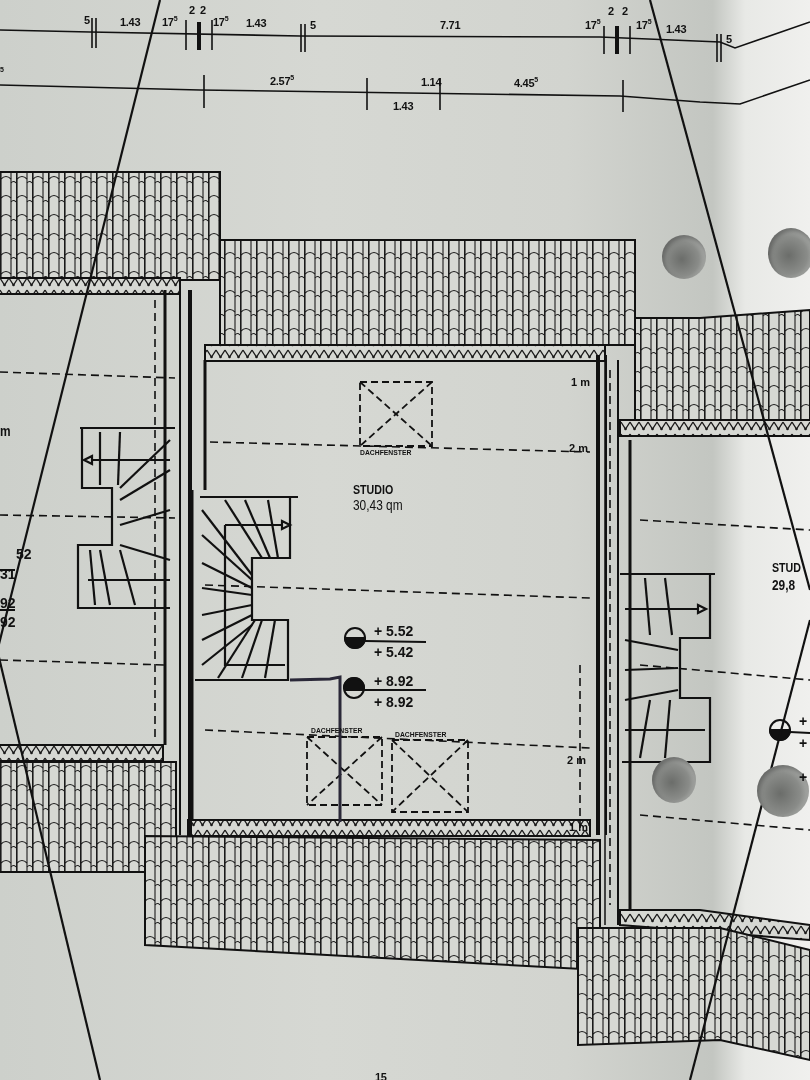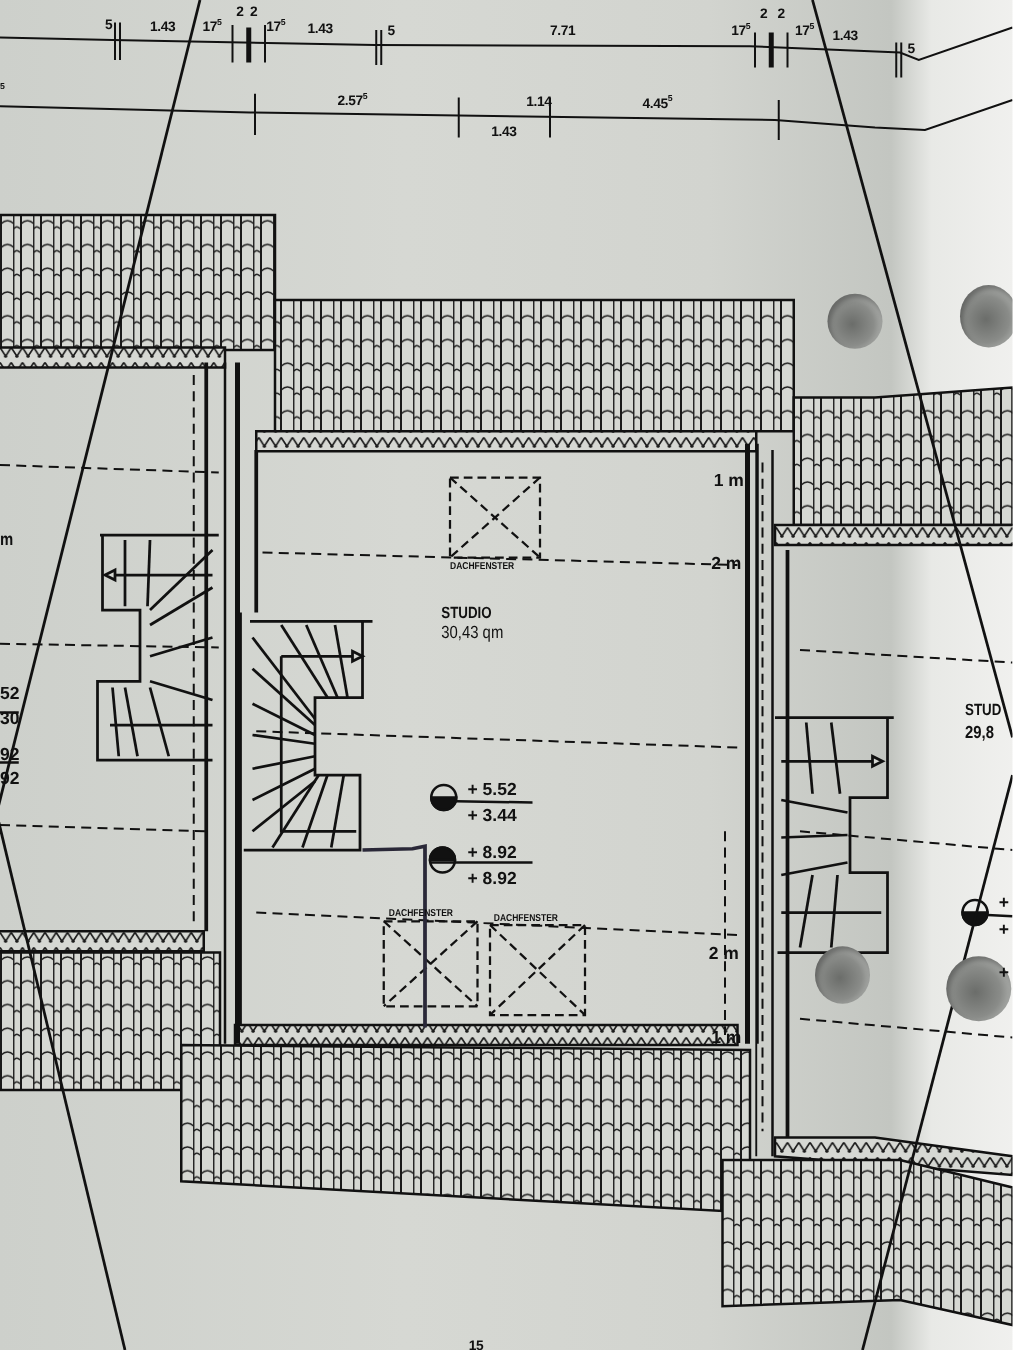"1 m" .mlabel { font-size: 14px -> 11px }
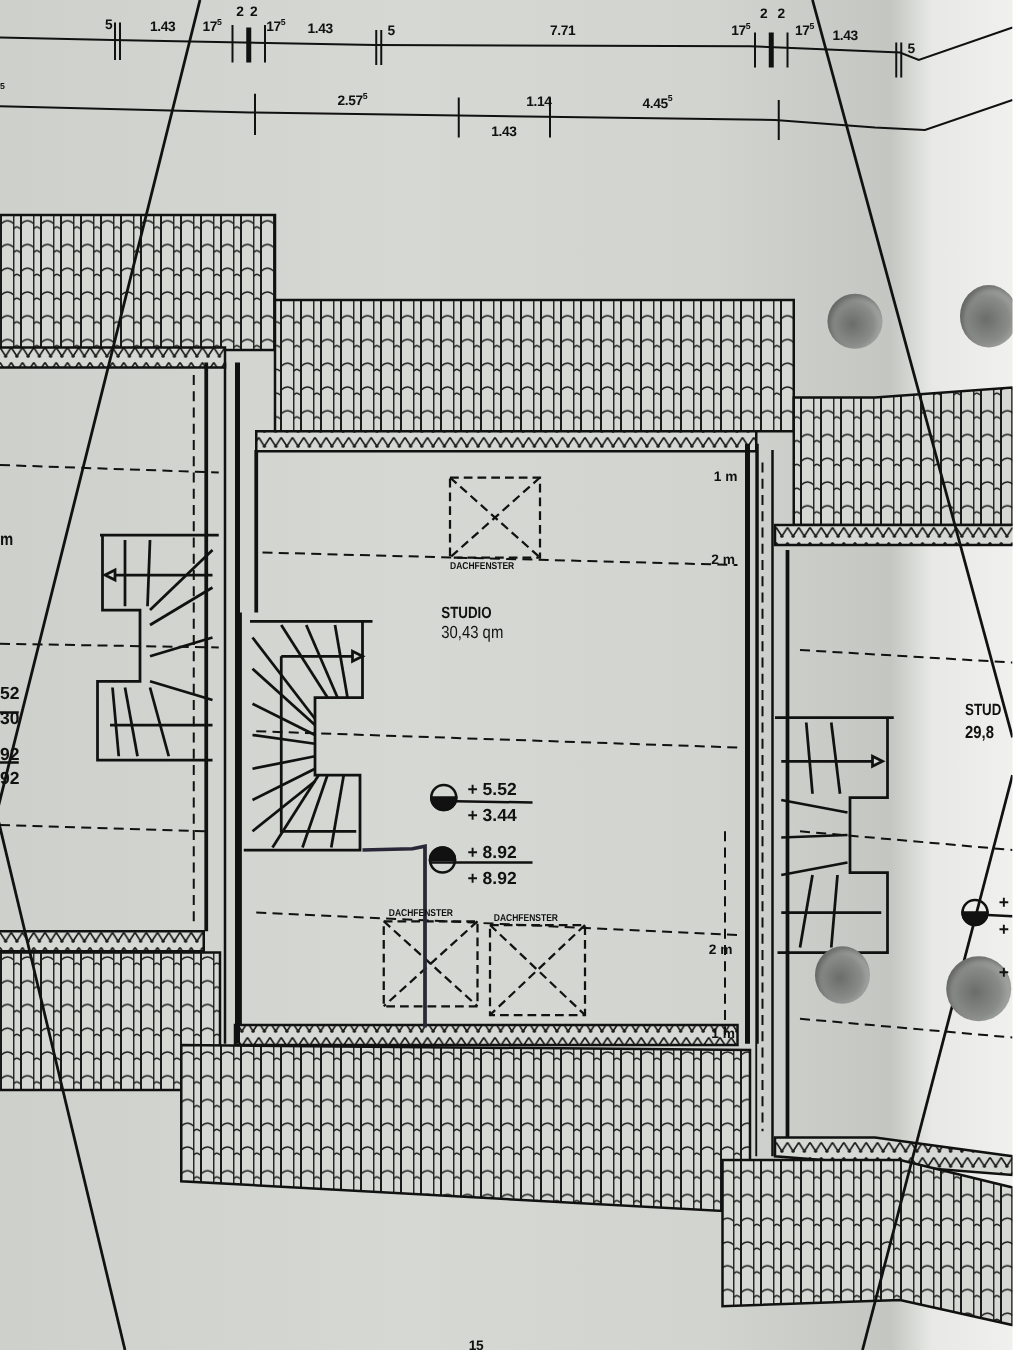"52" div.lbl { padding-left: none -> 16px }
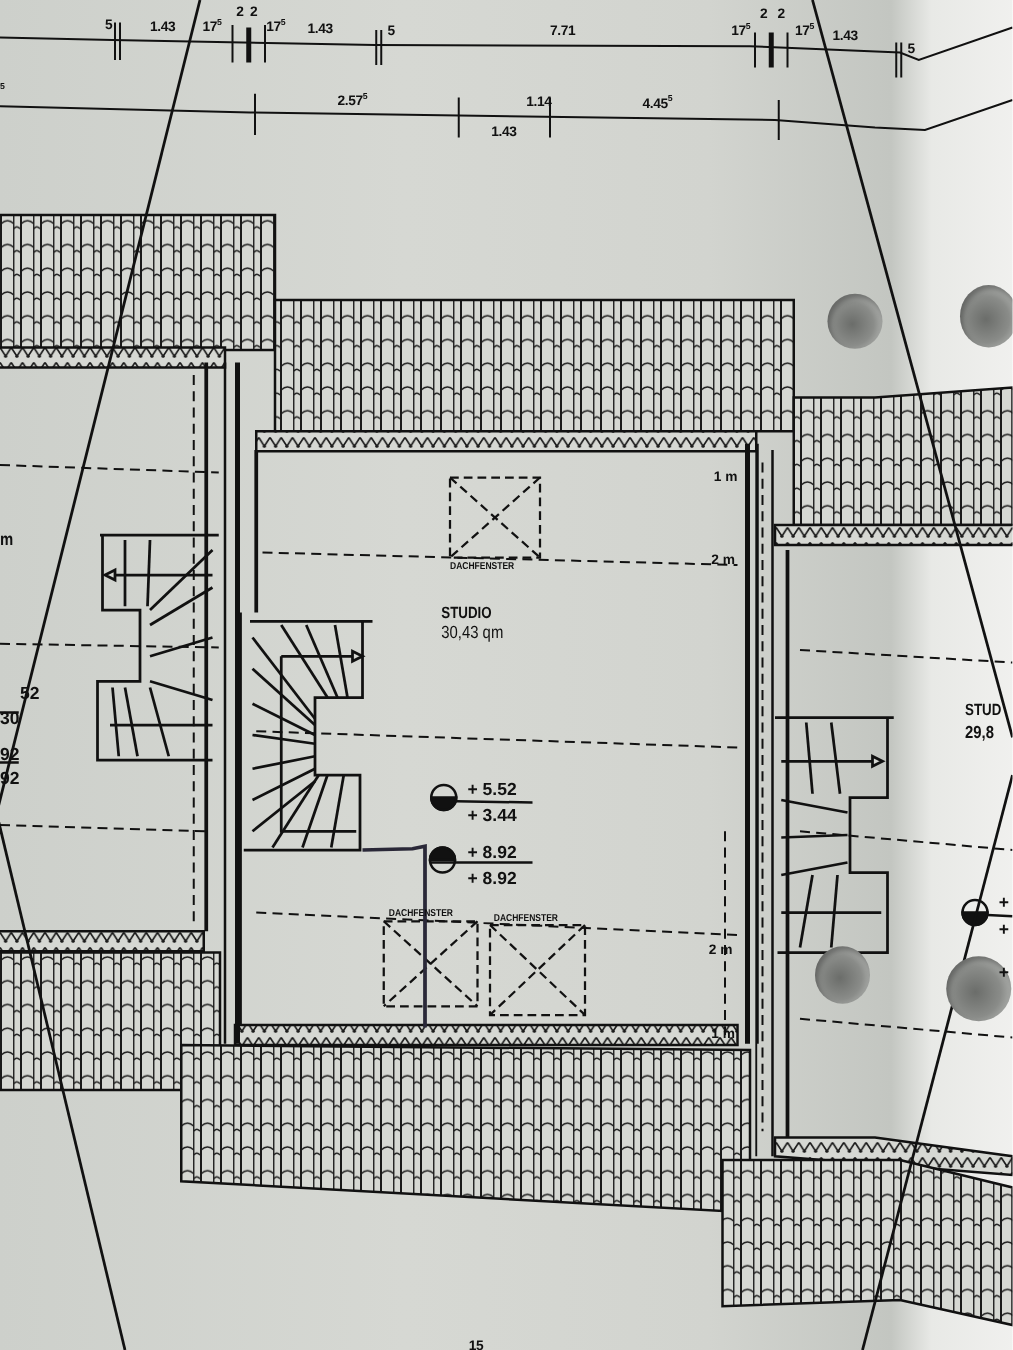"30" div.lbl { text: 30 -> 31 }
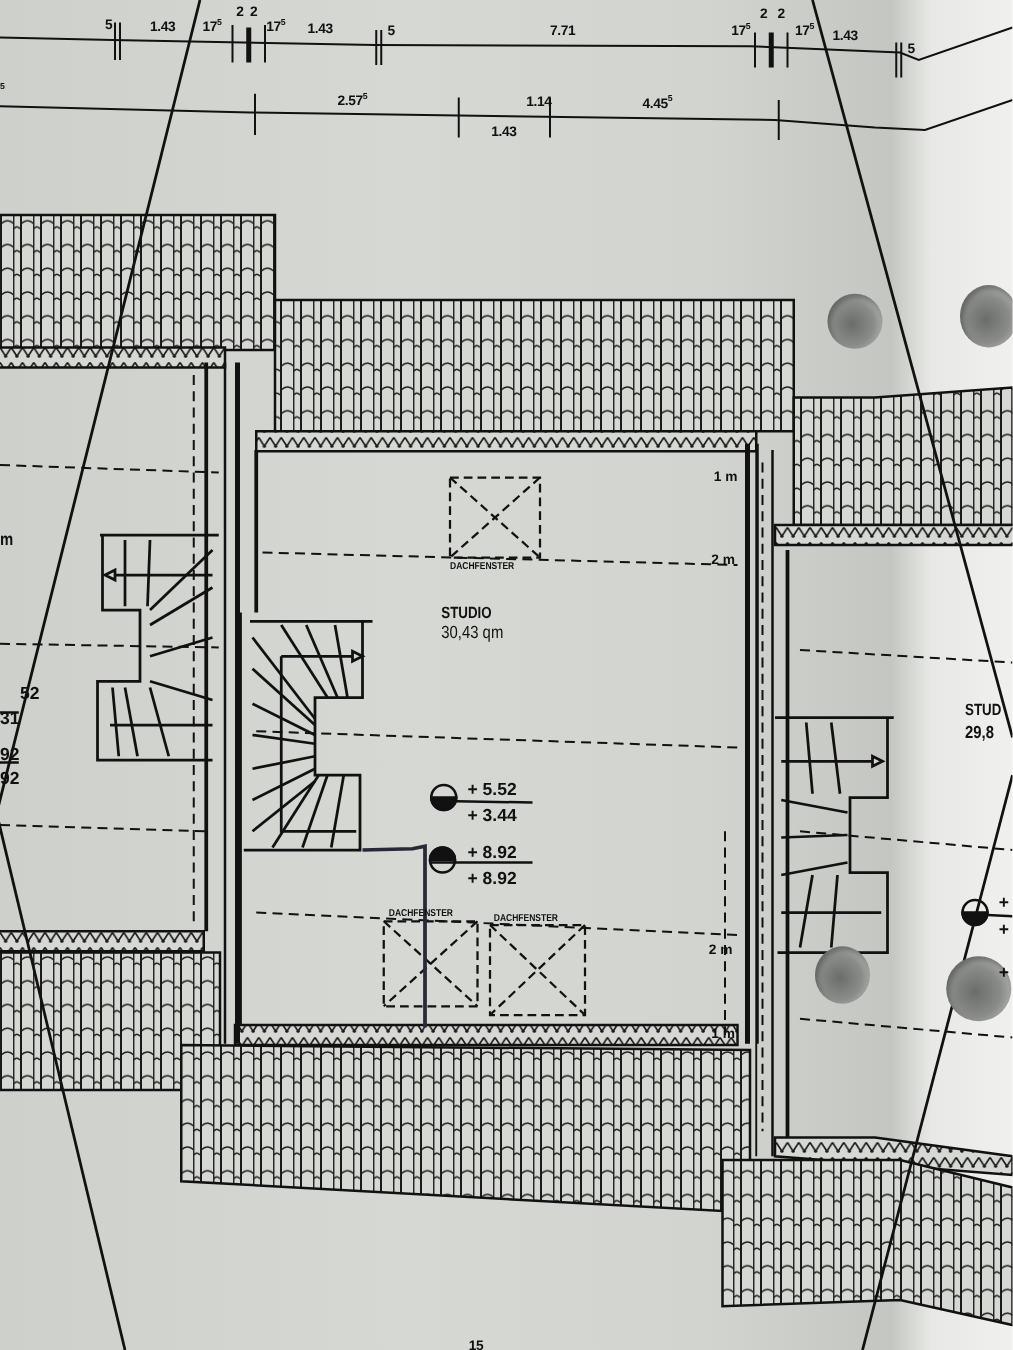"+ 3.44" div.lbl { text: 3.44 -> 5.42 }
